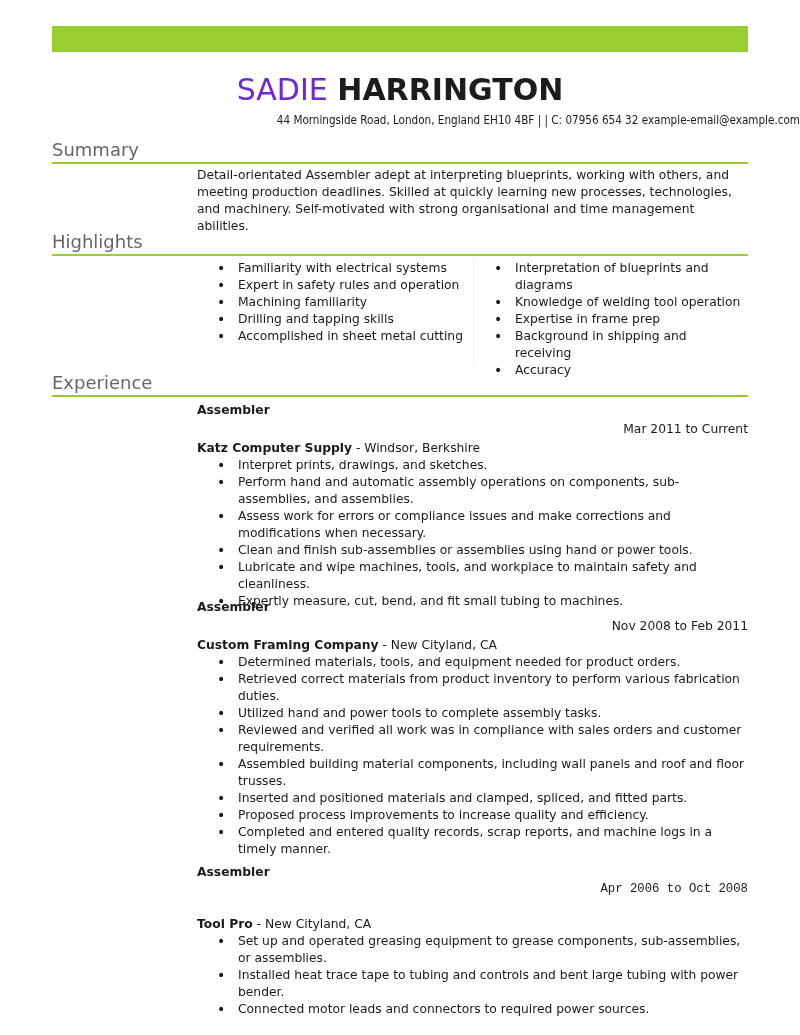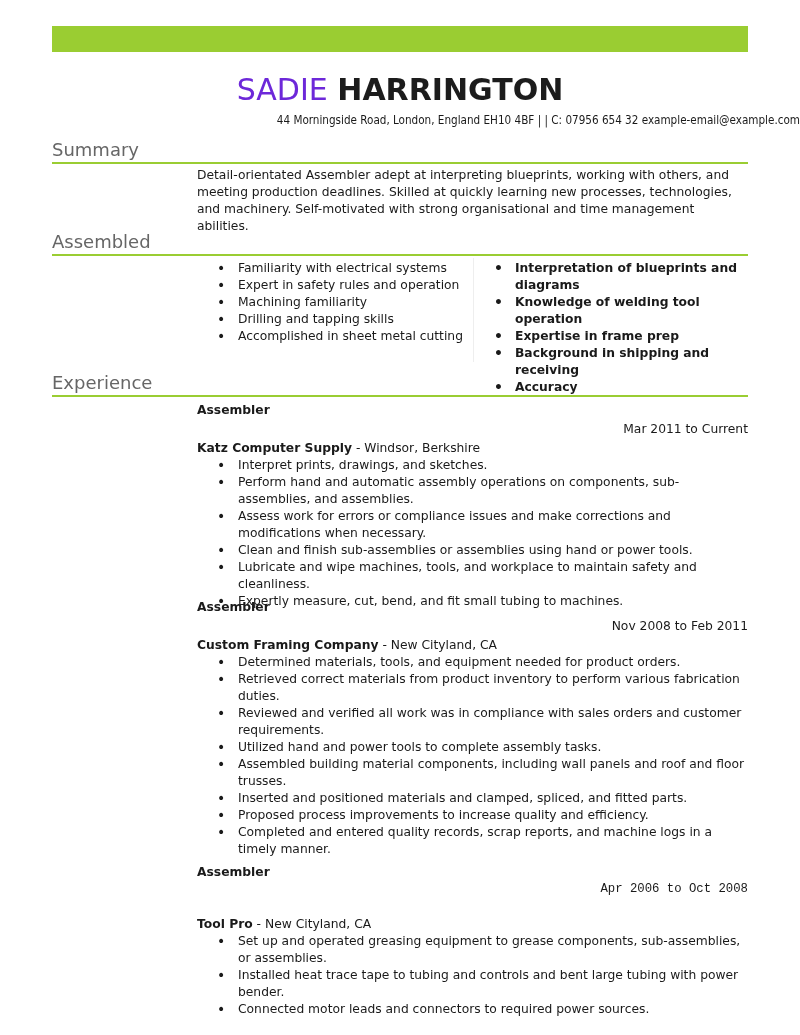"Assembled" div.section-title { text: Assembled -> Highlights }
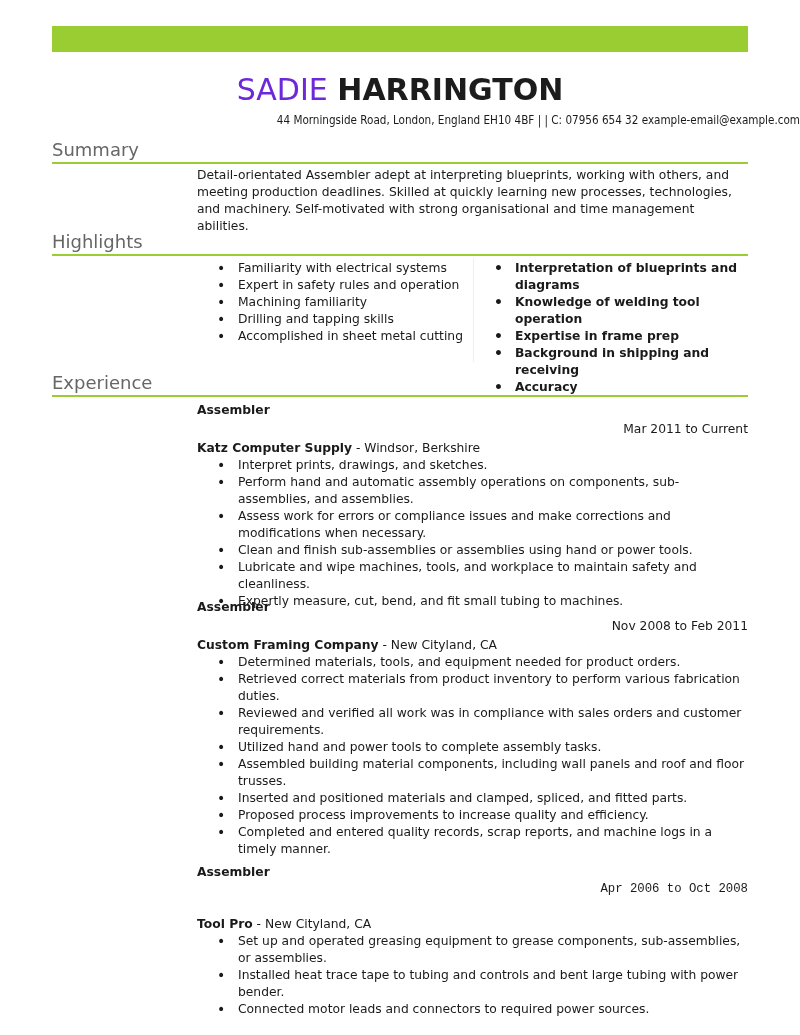"Interpretation of blueprints and" .hl-right { font-weight: bold -> none }
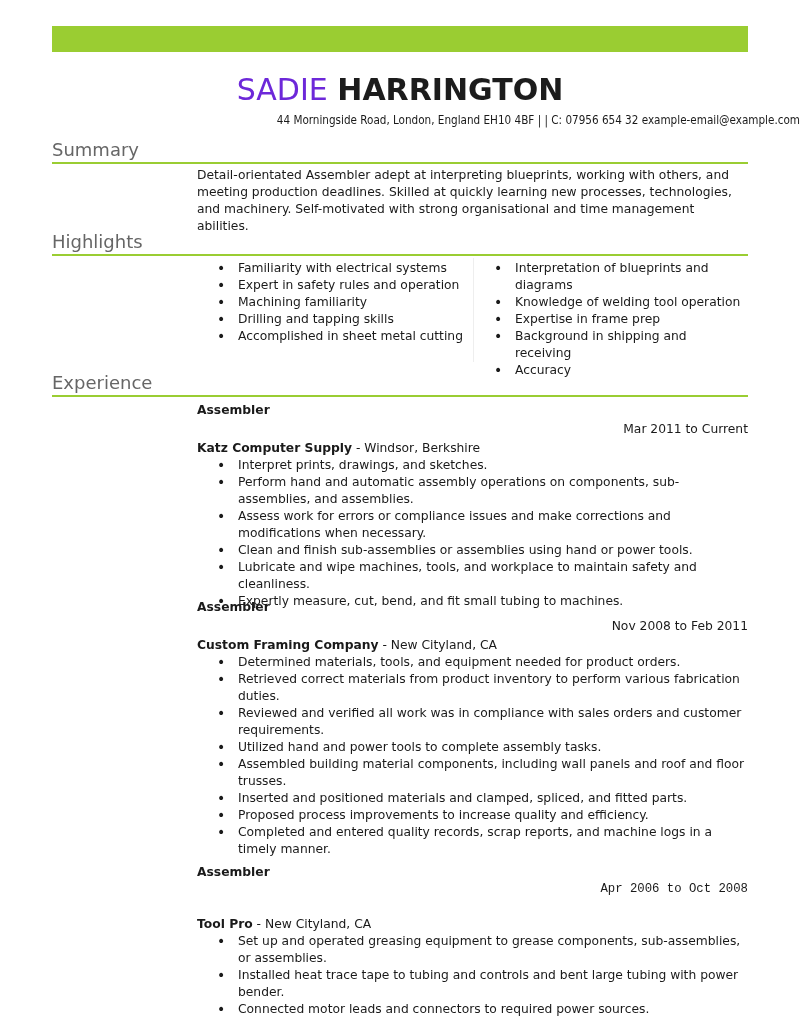"Reviewed and verified all work" li { order: before "Utilized hand and power tools" -> after "Utilized hand and power tools" }
